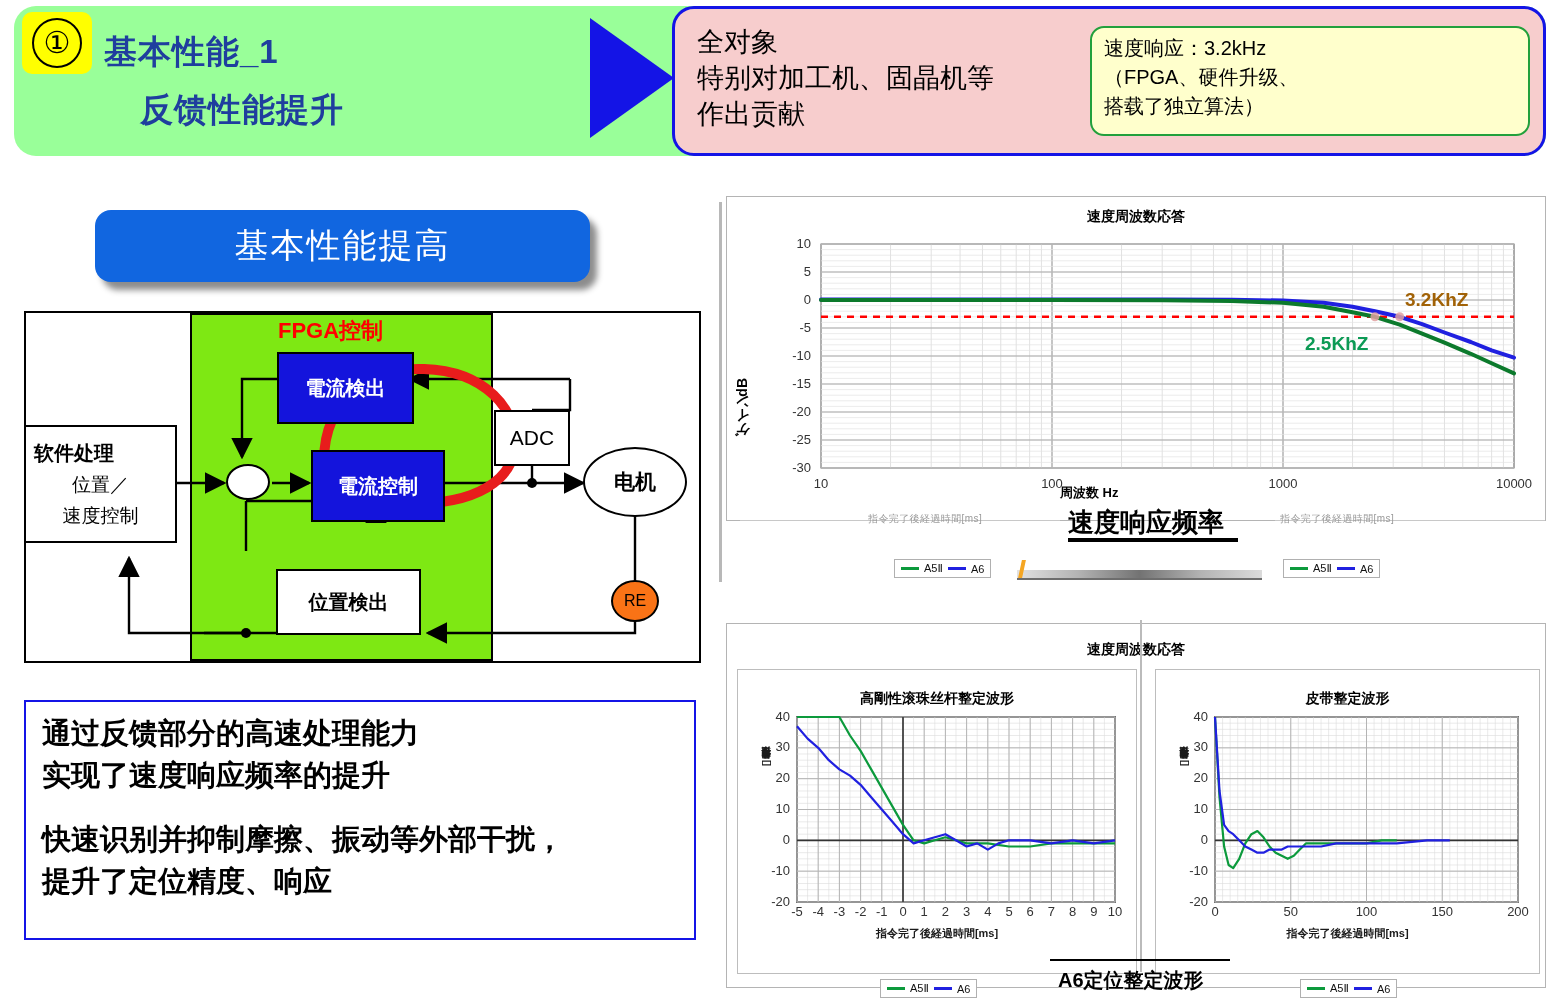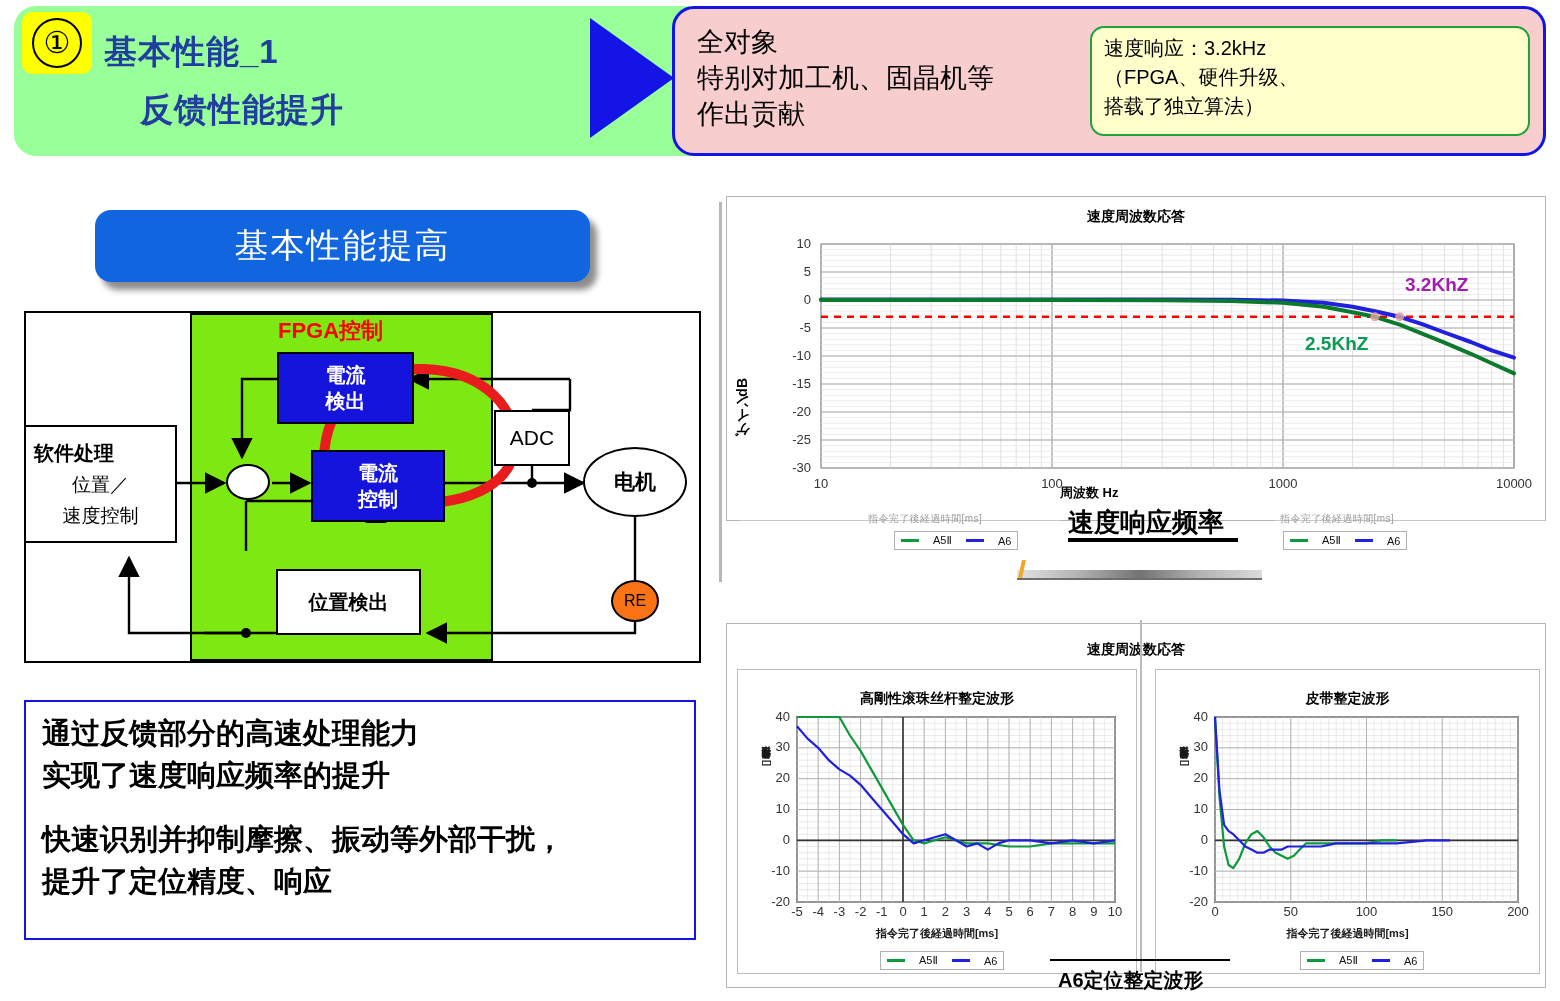"3.2KhZ" #ann-32 { color: #a21caf -> #a16207; top: 274px -> 289px }
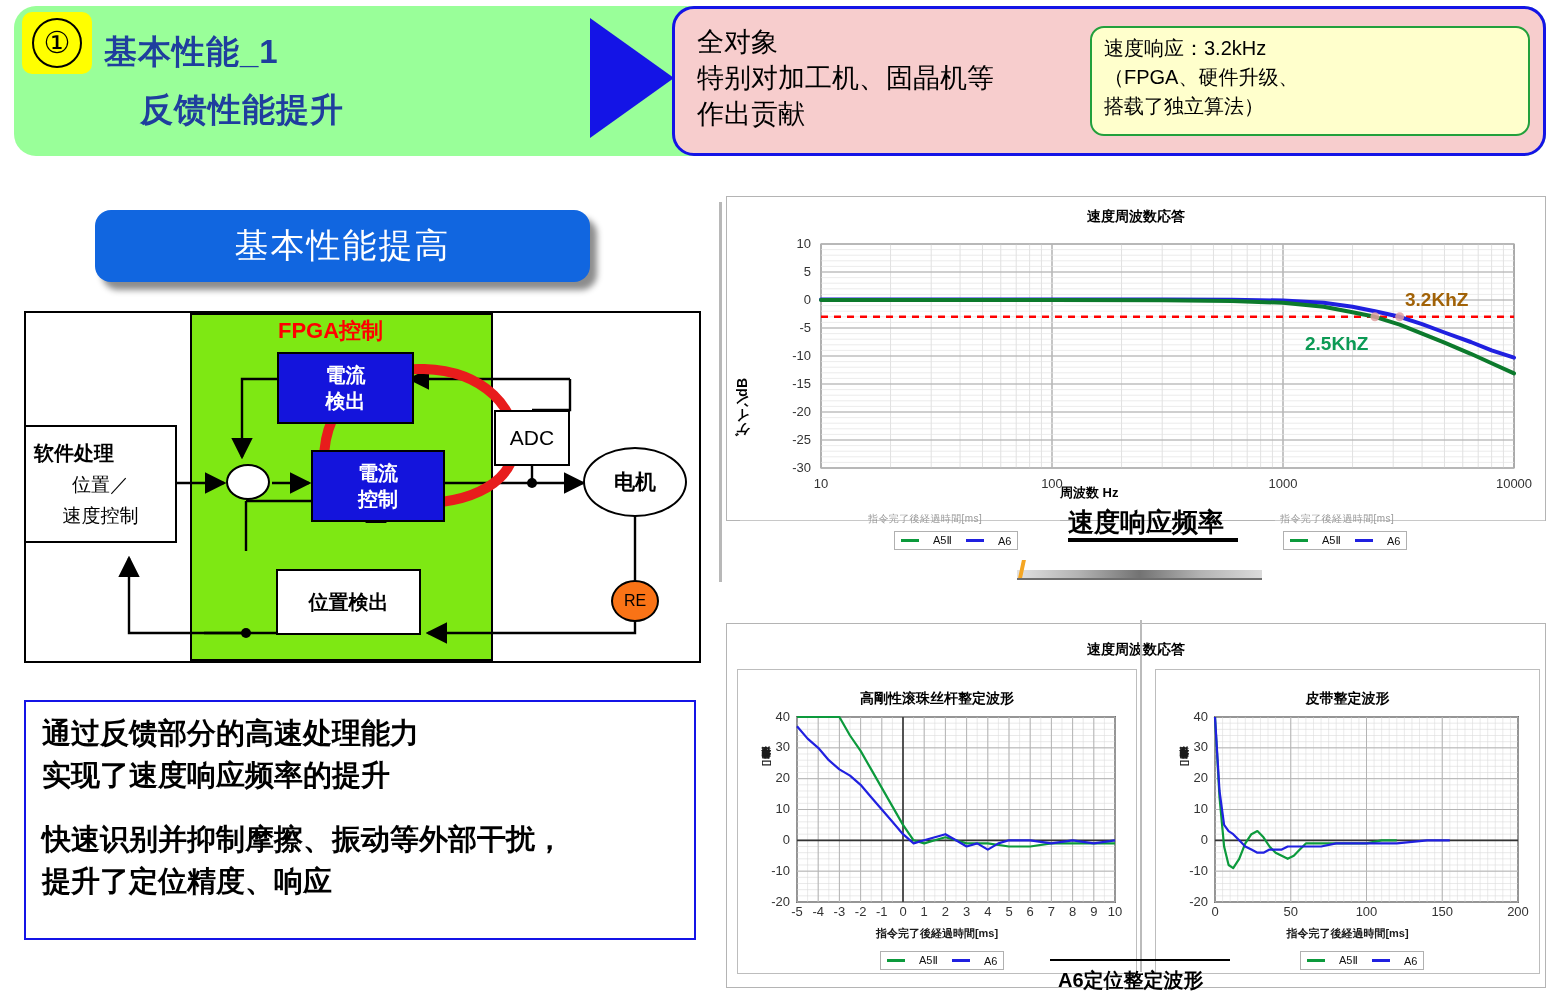"電流" .bluebox { flex-direction: column -> none }
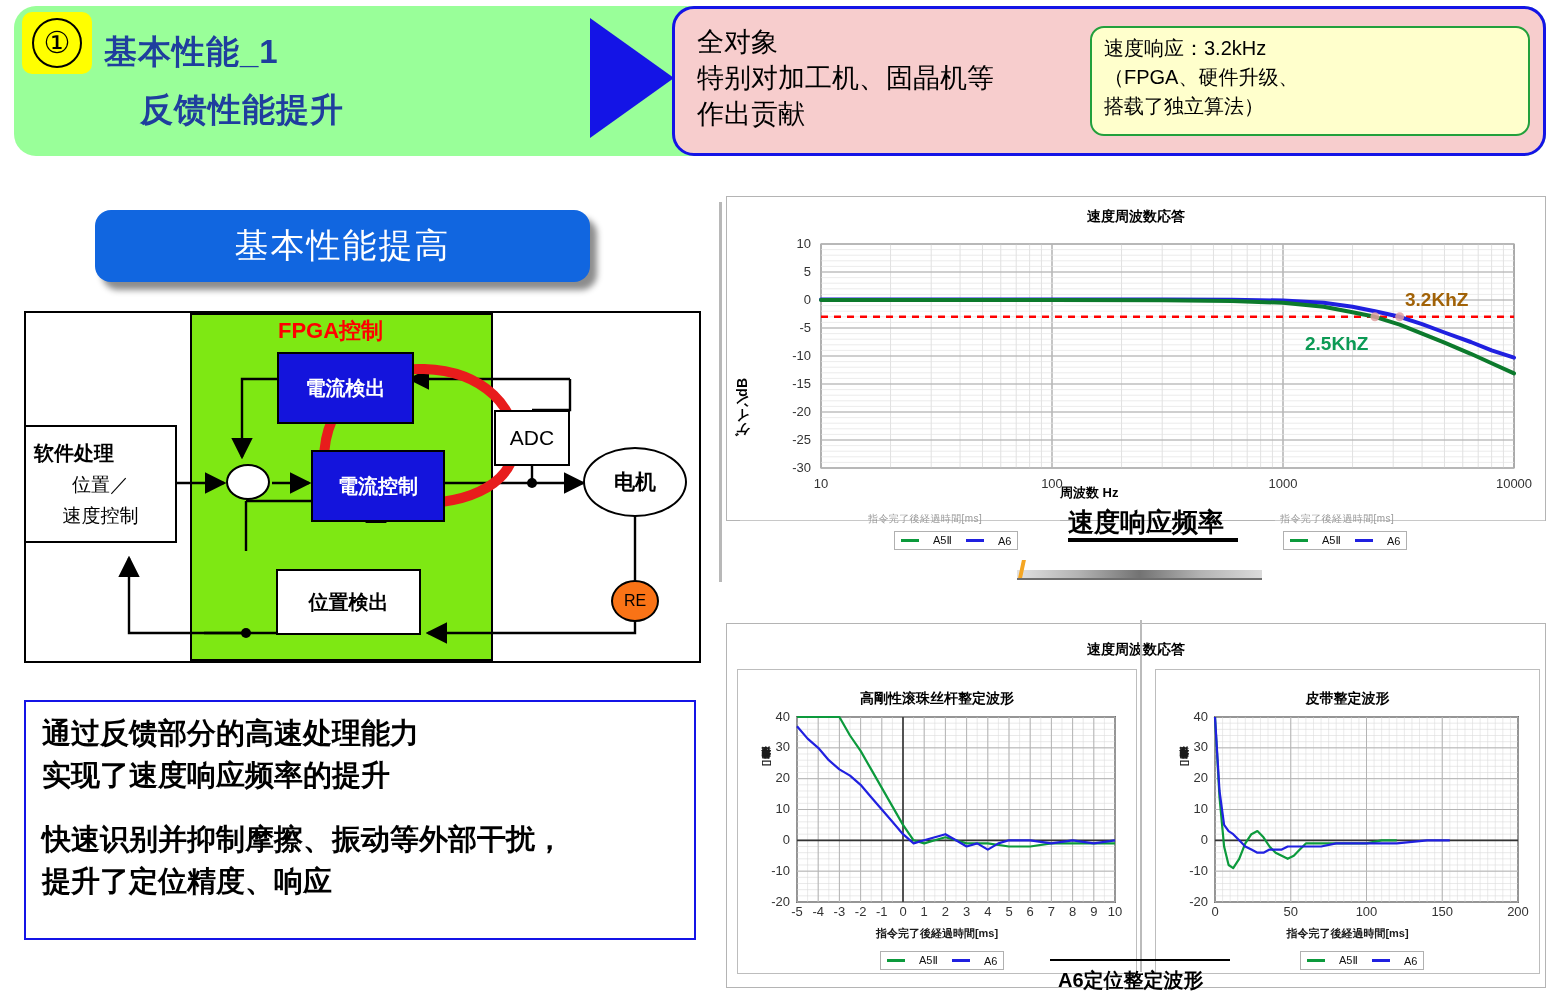"A5Ⅱ" .mini-legend { gap: 14px -> 5px; margin-top: none -> 28px }
